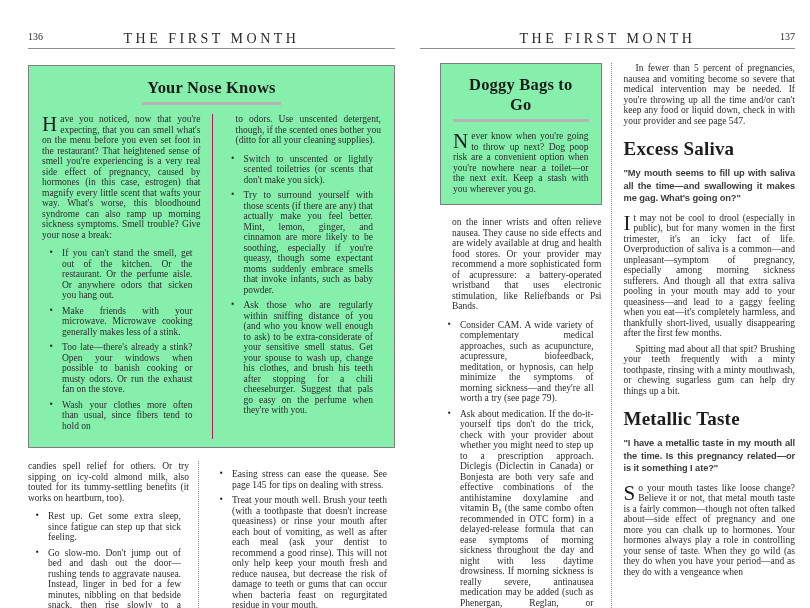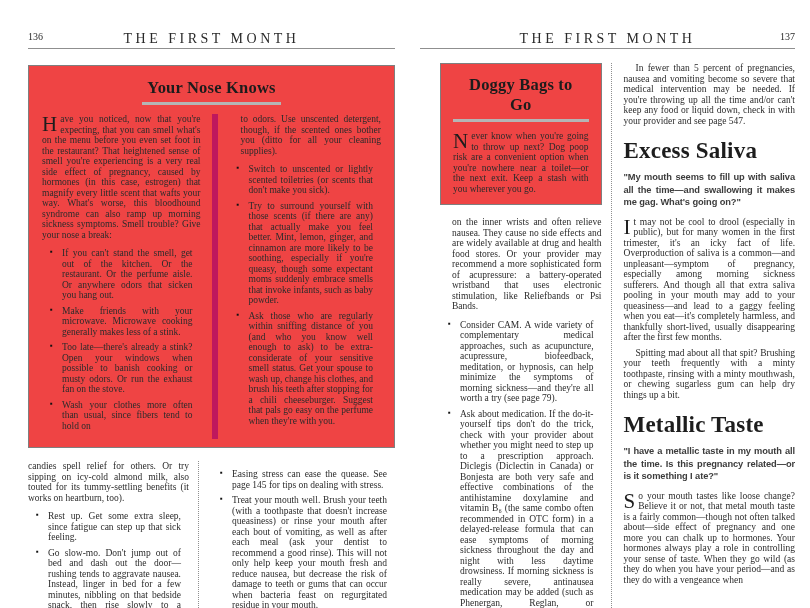"Your Nose Knows" .feature-box { background: #ef4444 -> #86efac }
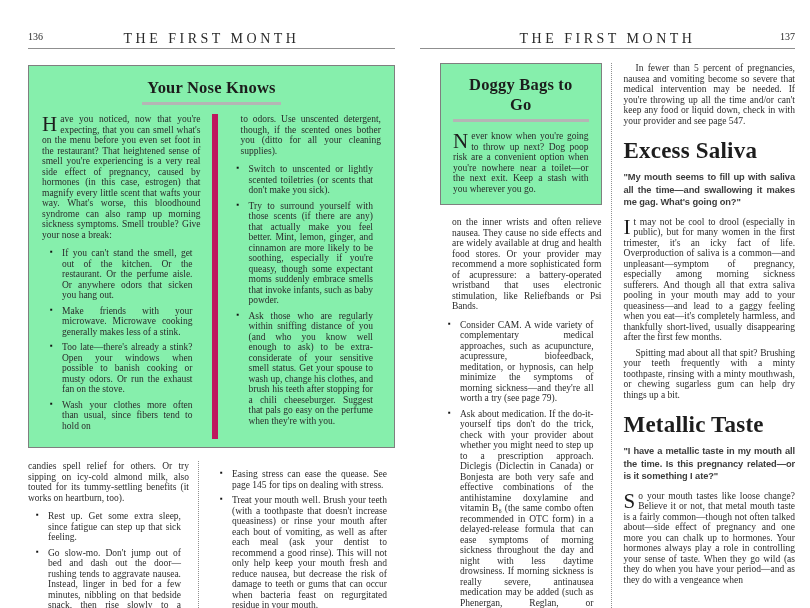"to odors. Use unscented detergent," .box-col2 { border-left: 6px solid #be185d -> 1px solid #be185d }
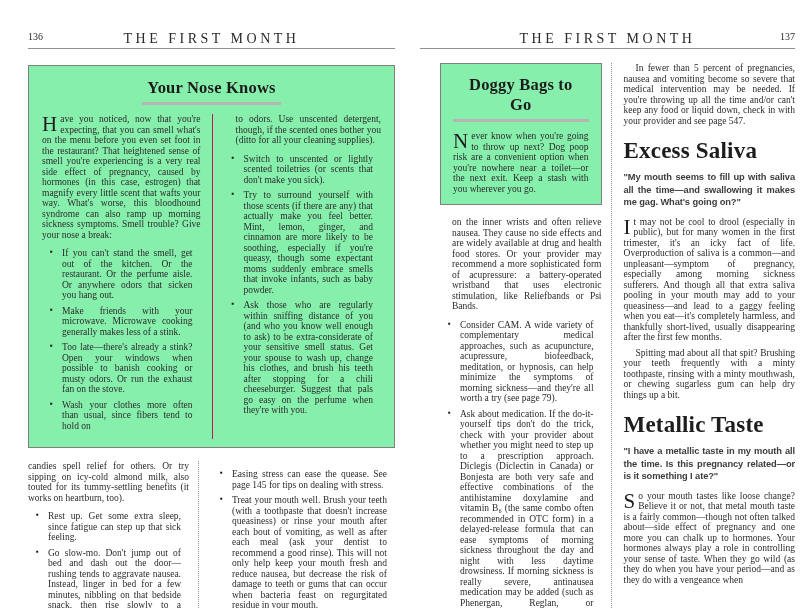"Excess Saliva" .qa-head { font-size: 23px -> 19px }
